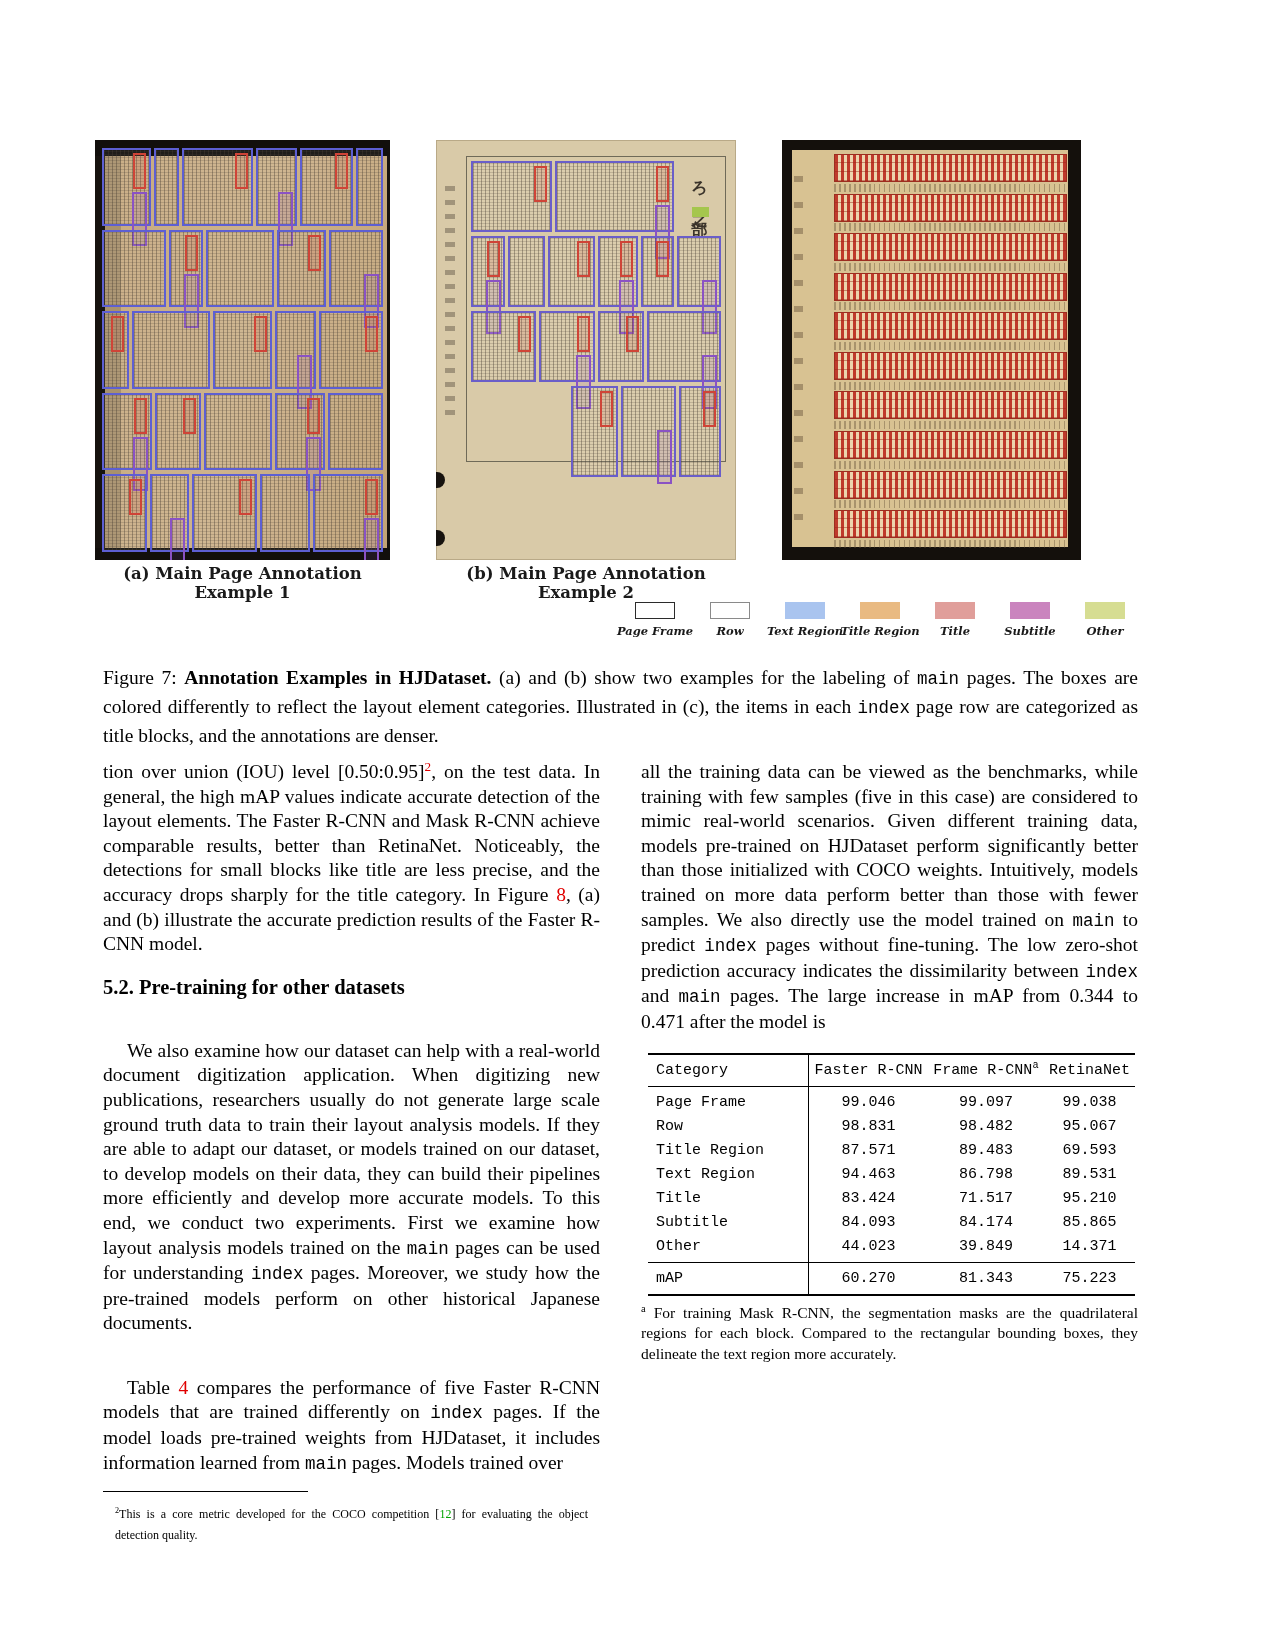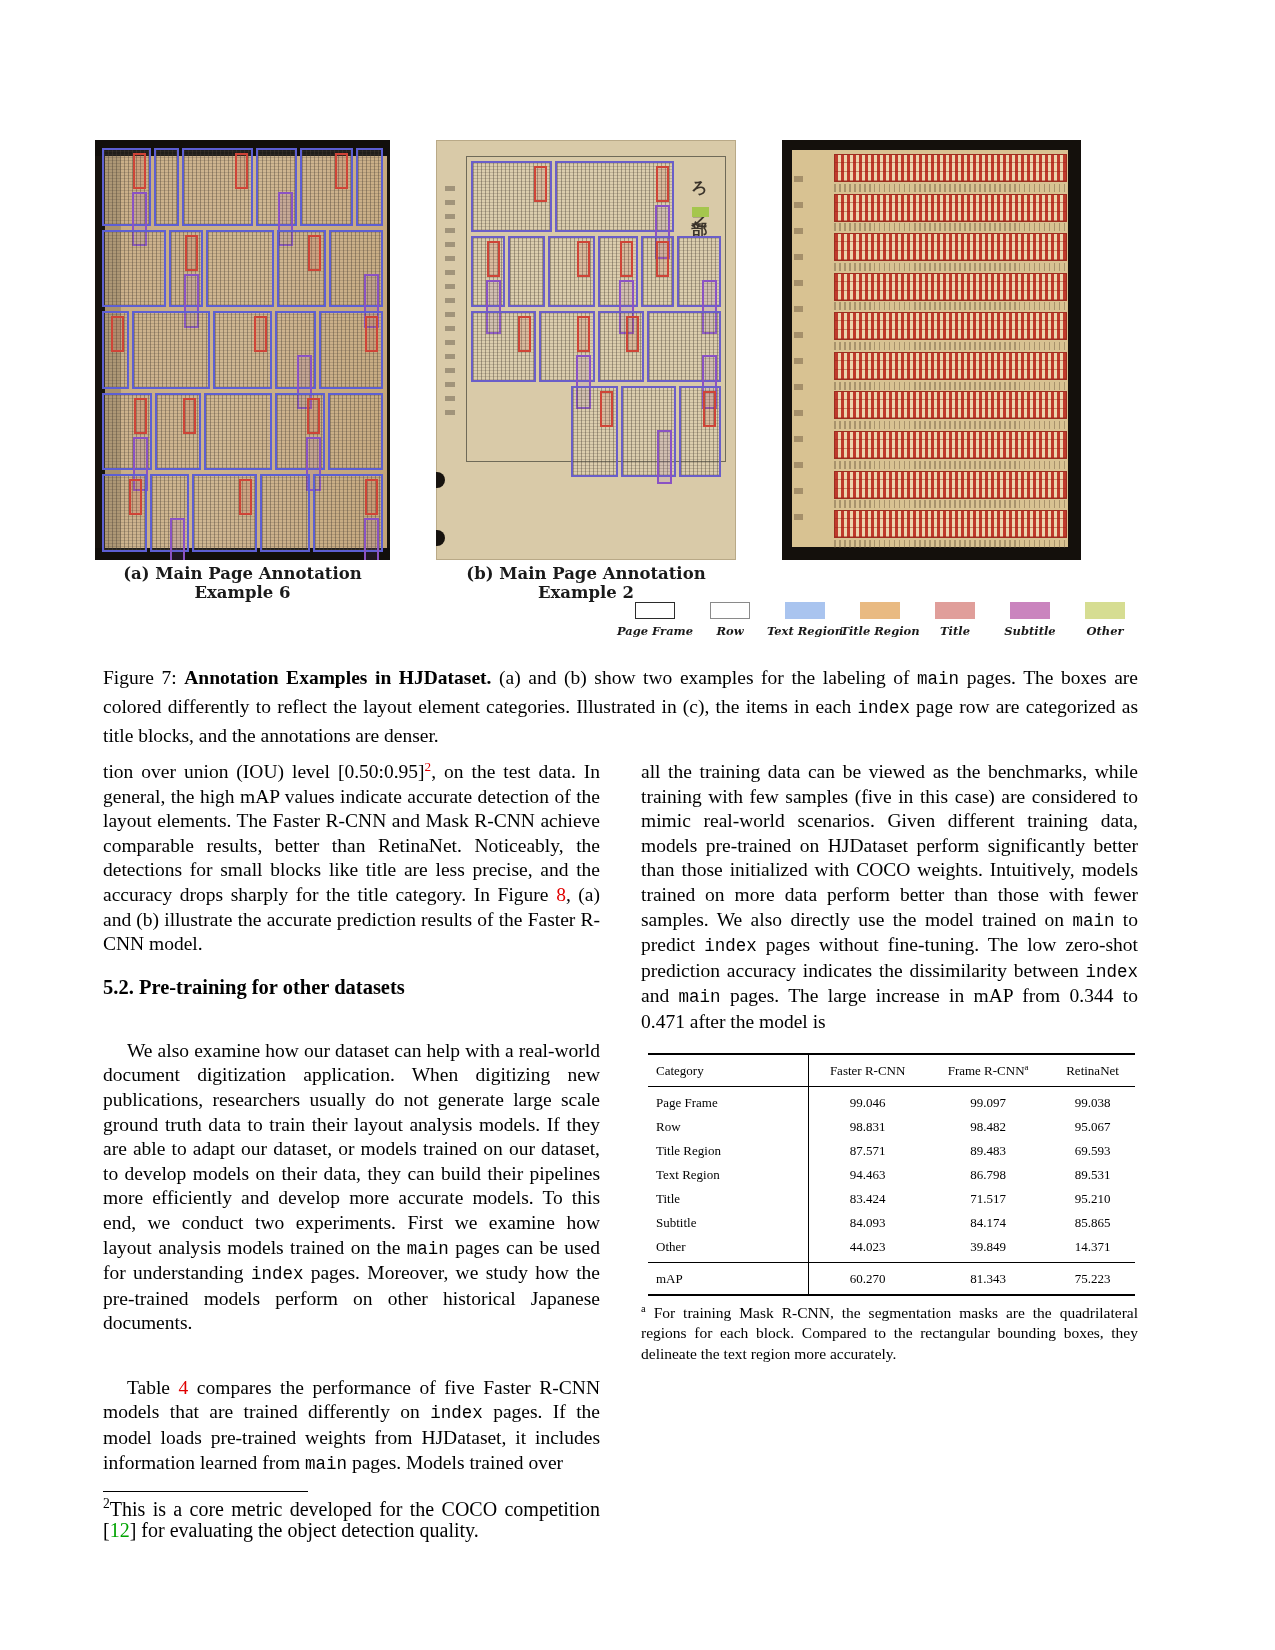"(a) Main Page Annotation Example" div.subcap { text: 6 -> 1 }
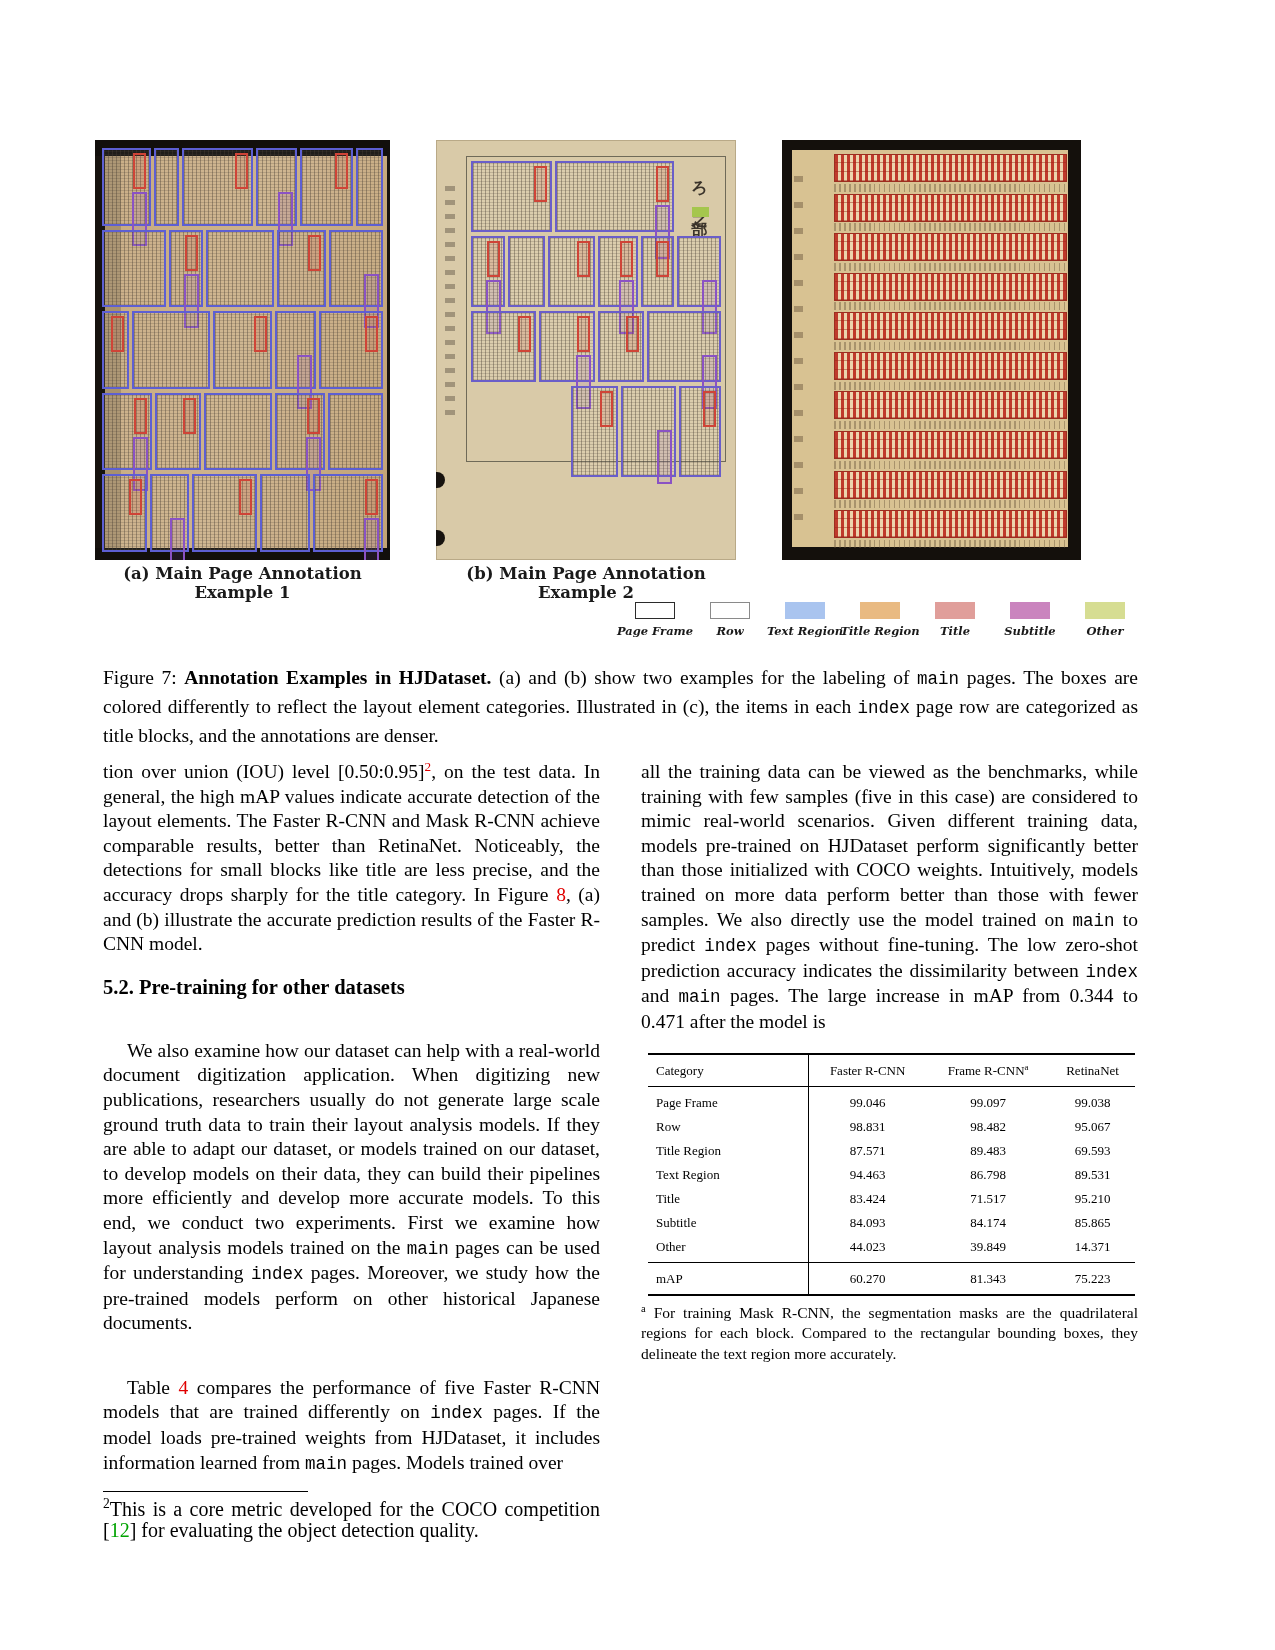"Category" table.t3 { font-family: none -> Liberation Mono, monospace; font-size: 13px -> 15px }
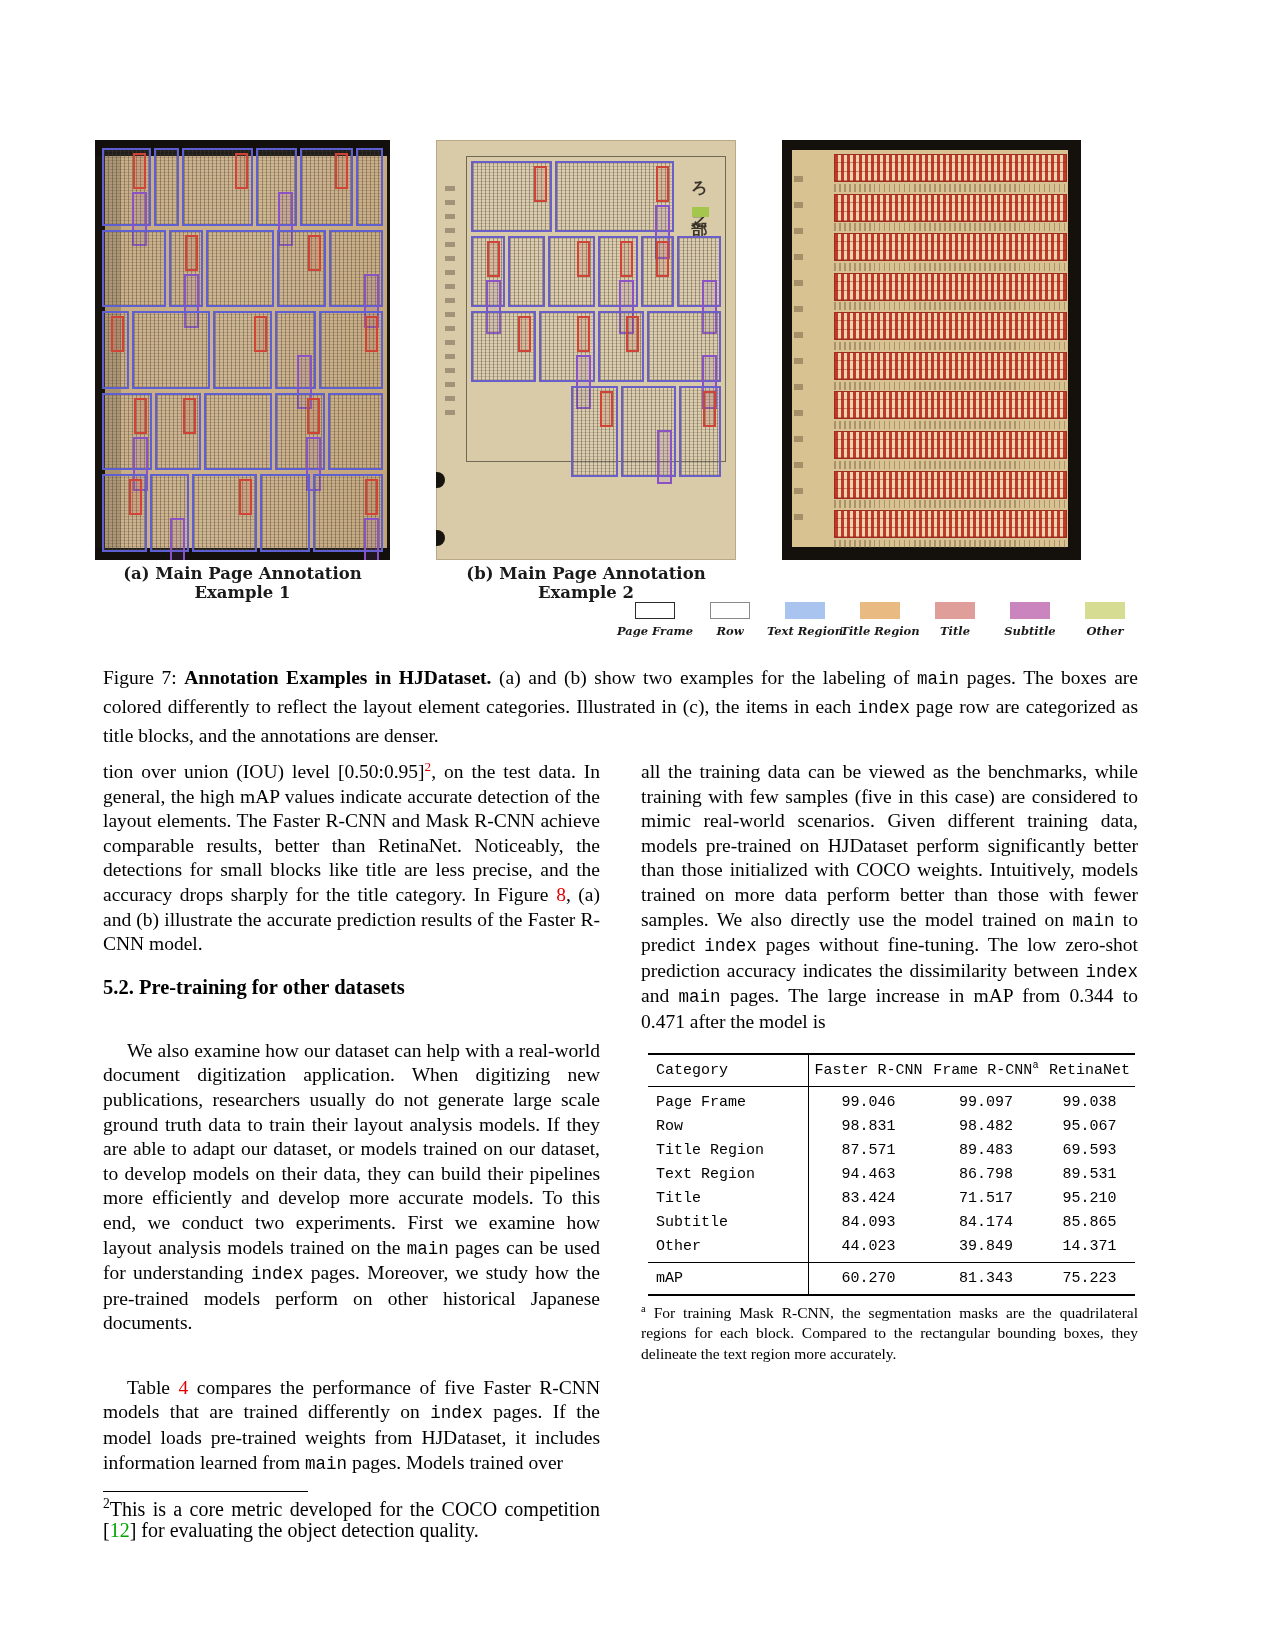"2This is a core metric" .footnote { font-size: 20px -> 12px; margin: 0 -> 12px }
